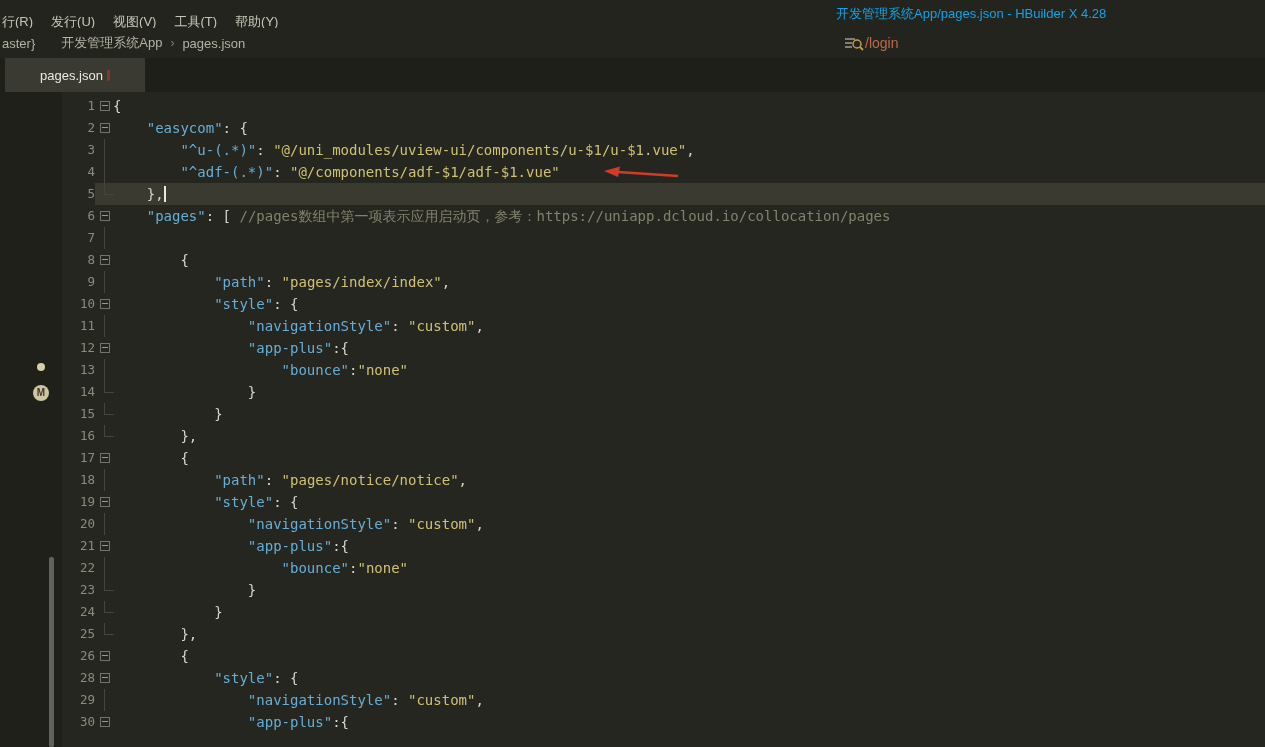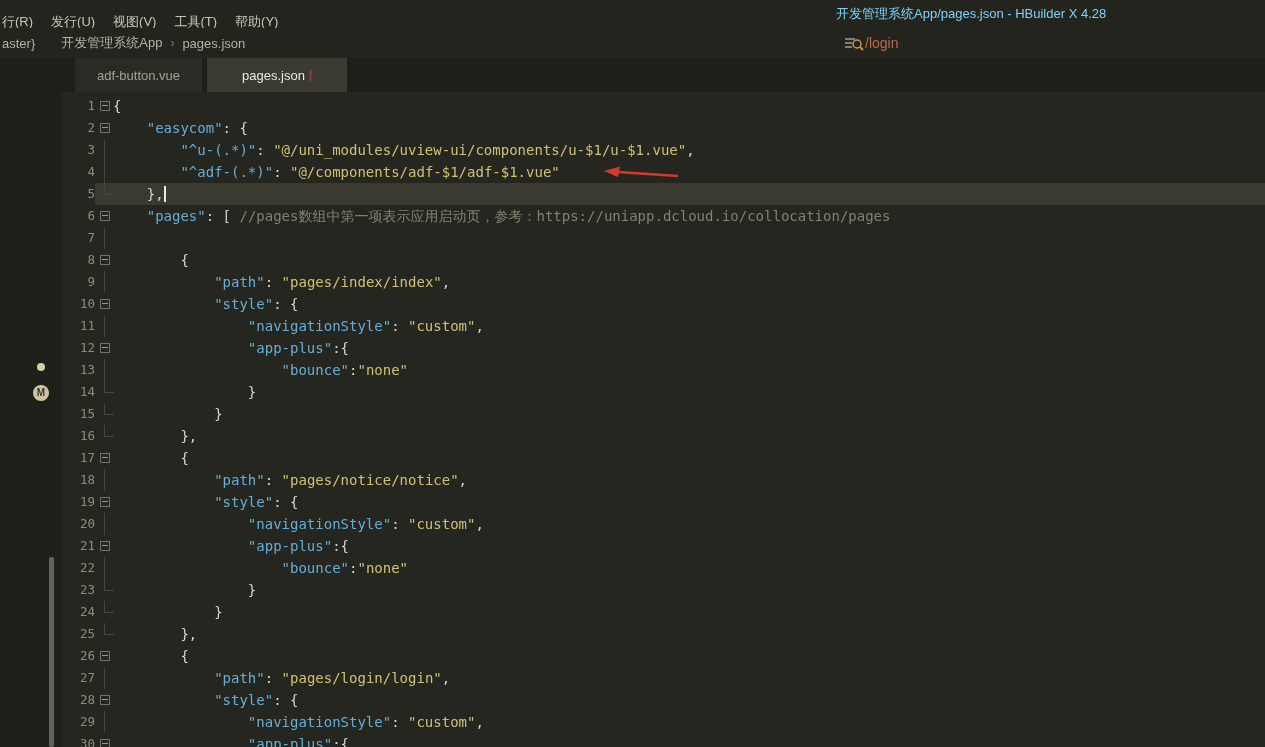"开发管理系统App/pages.json - HBuilder X 4.28" .window-title { color: #7dd3fc -> #0ea5e9 }
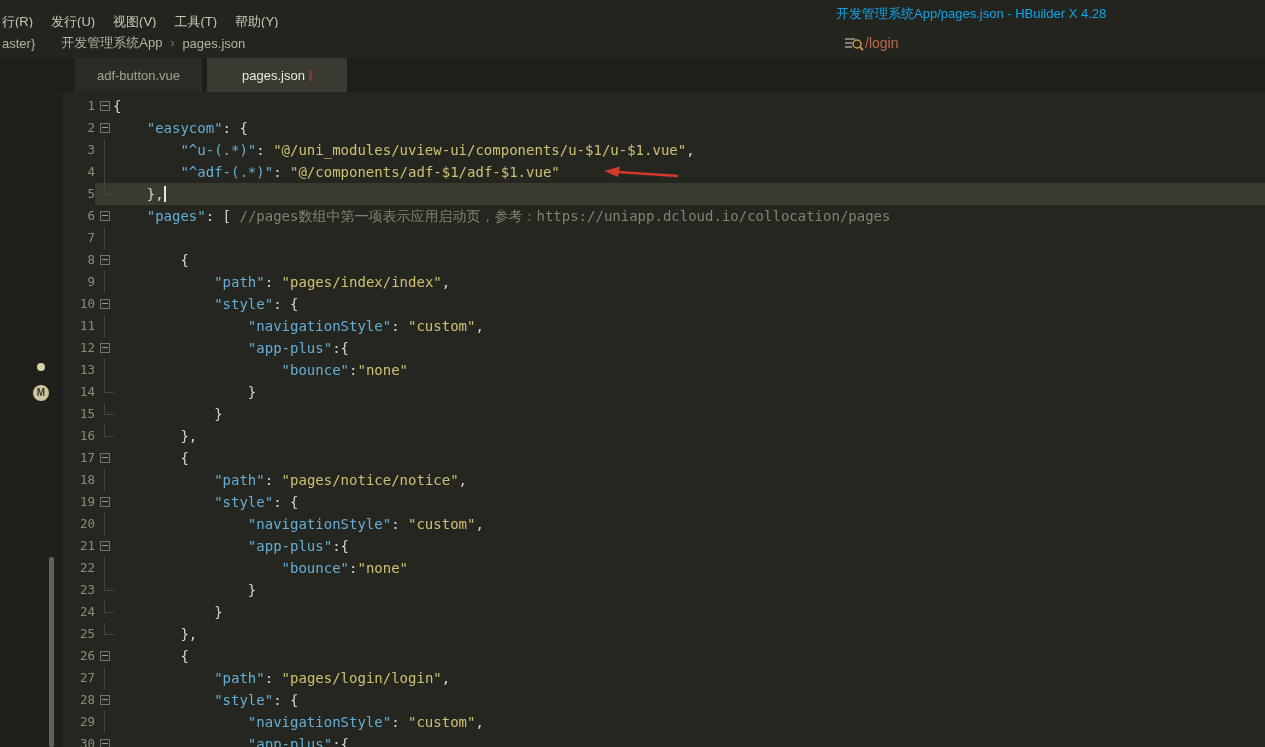"adf-button.vue" div.tab { html: <div> <span>adf-button.vue</span> </div> -> none }
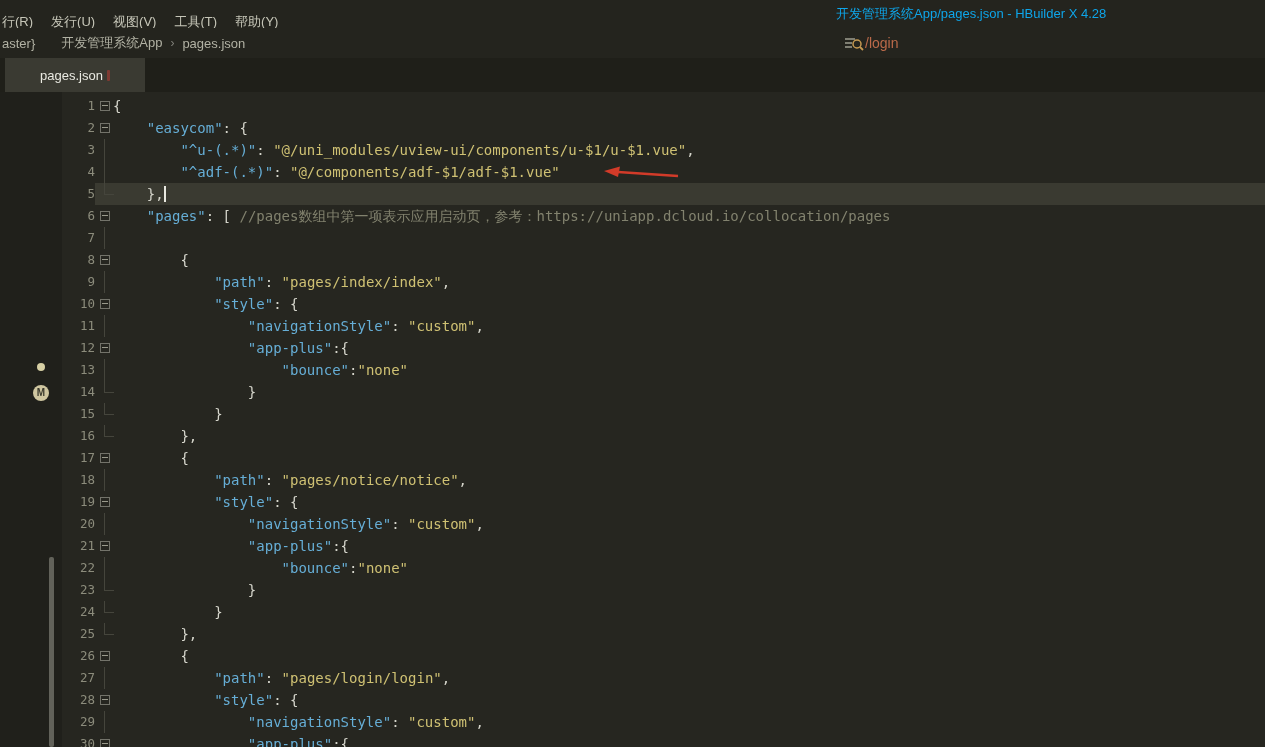"27" div.cl { html: <div><span>27</span><span></span><span><span> </span><span>"path"</span><span>: </span><span>"pages/login/login"</span><span>,</span></span></div> -> none }
